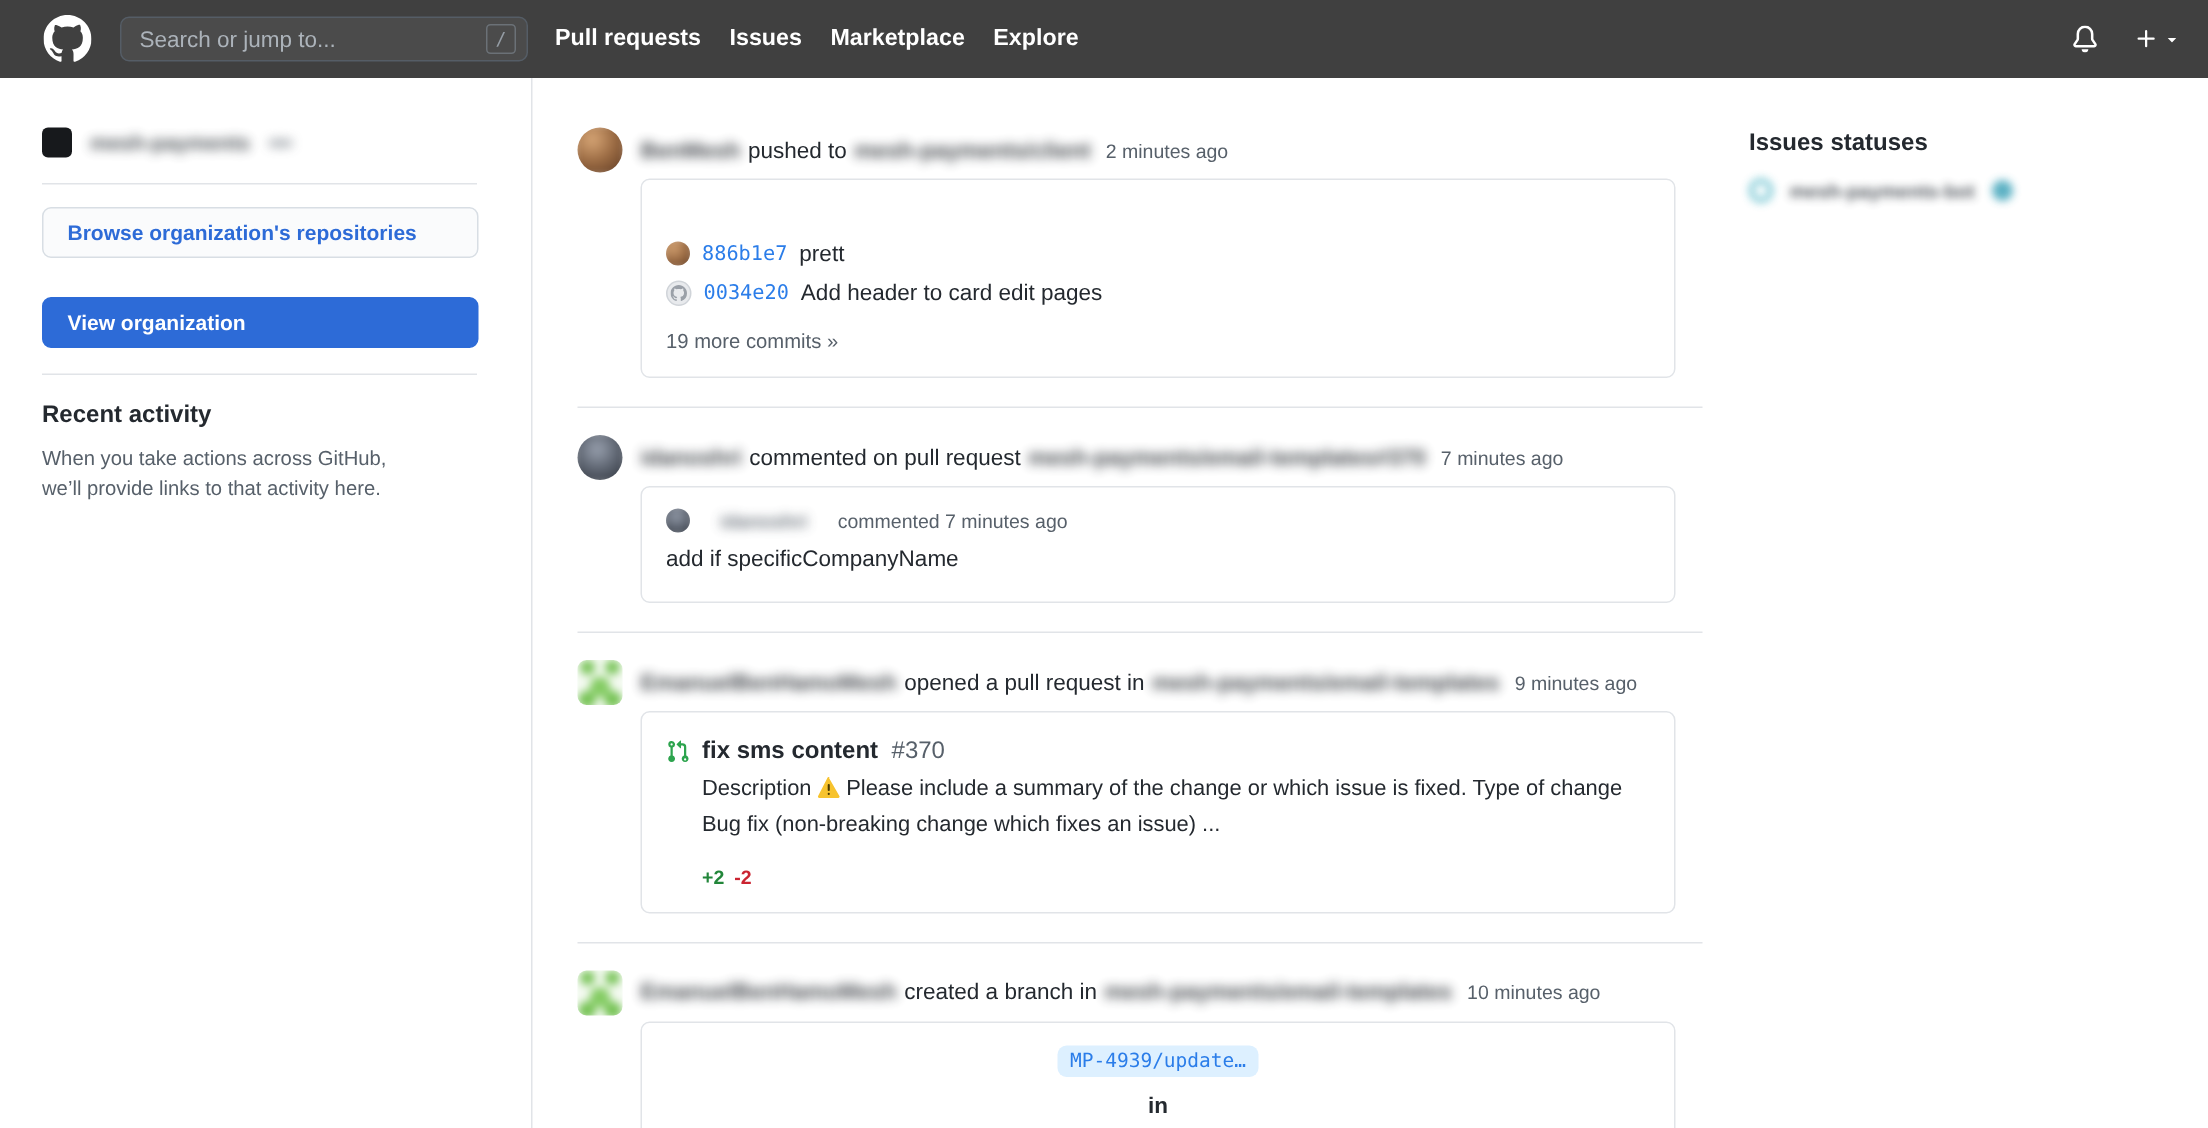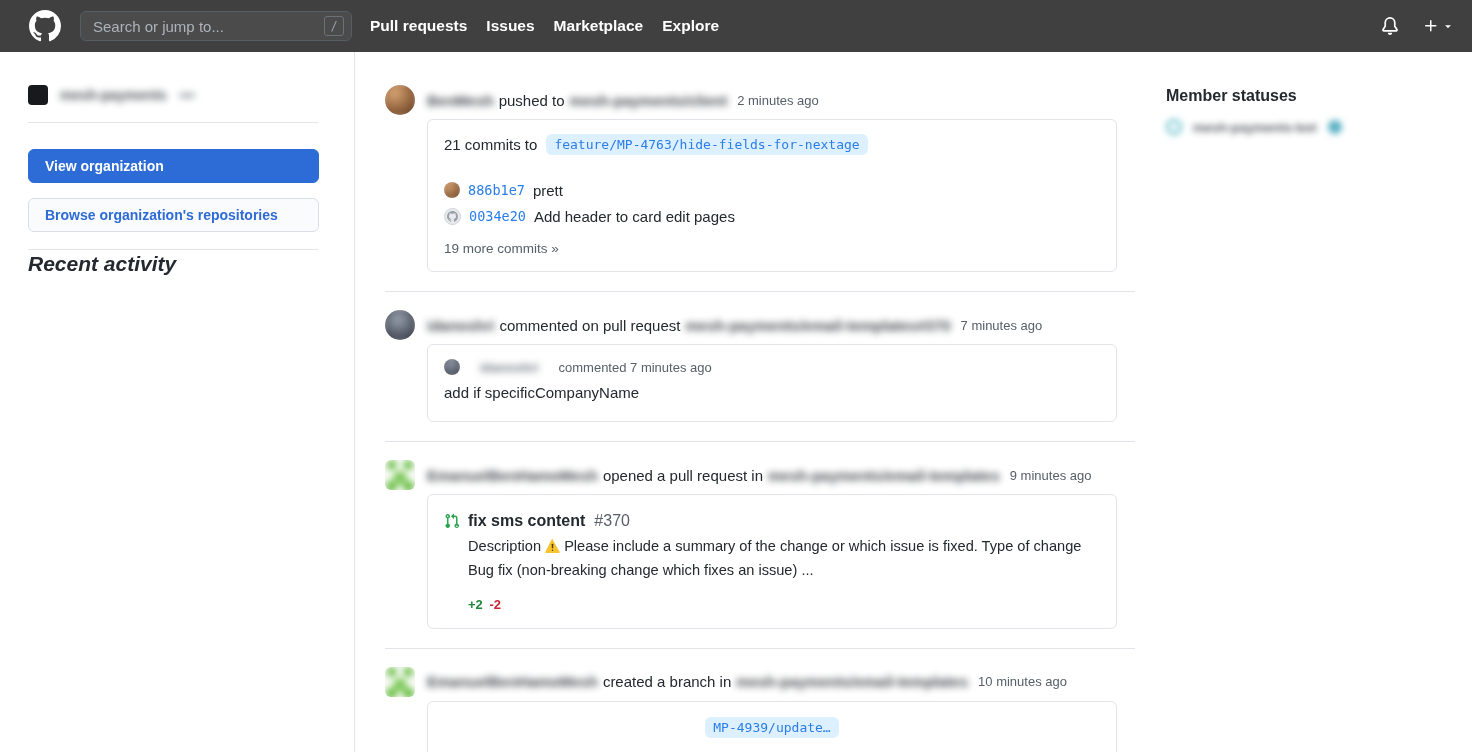"Member statuses" h2.member-title { text: Member -> Issues }
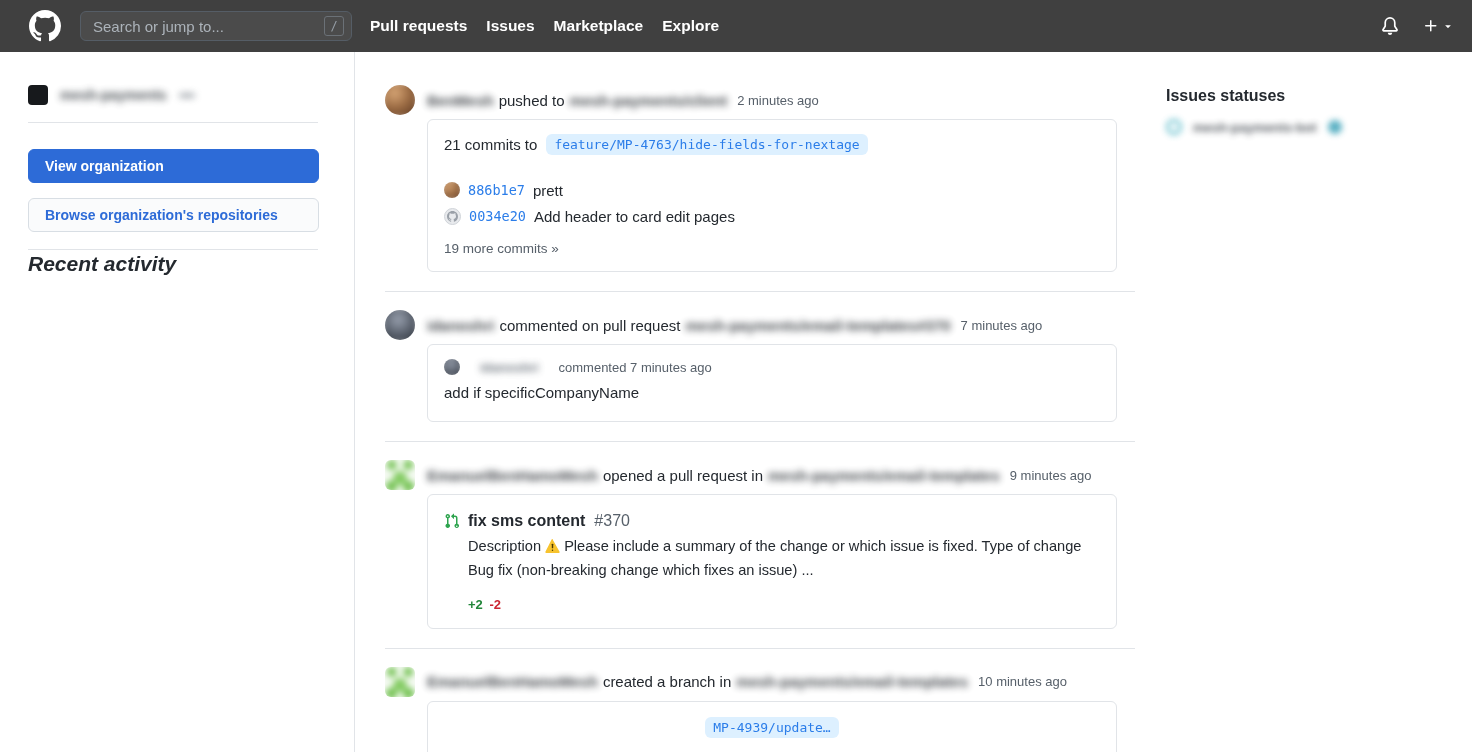"21 commits to" div.commits-line { html: <div> <span>21 commits to</span> <a>feature/MP-4763/hide-fields-for-nextage</a> </div> -> none }
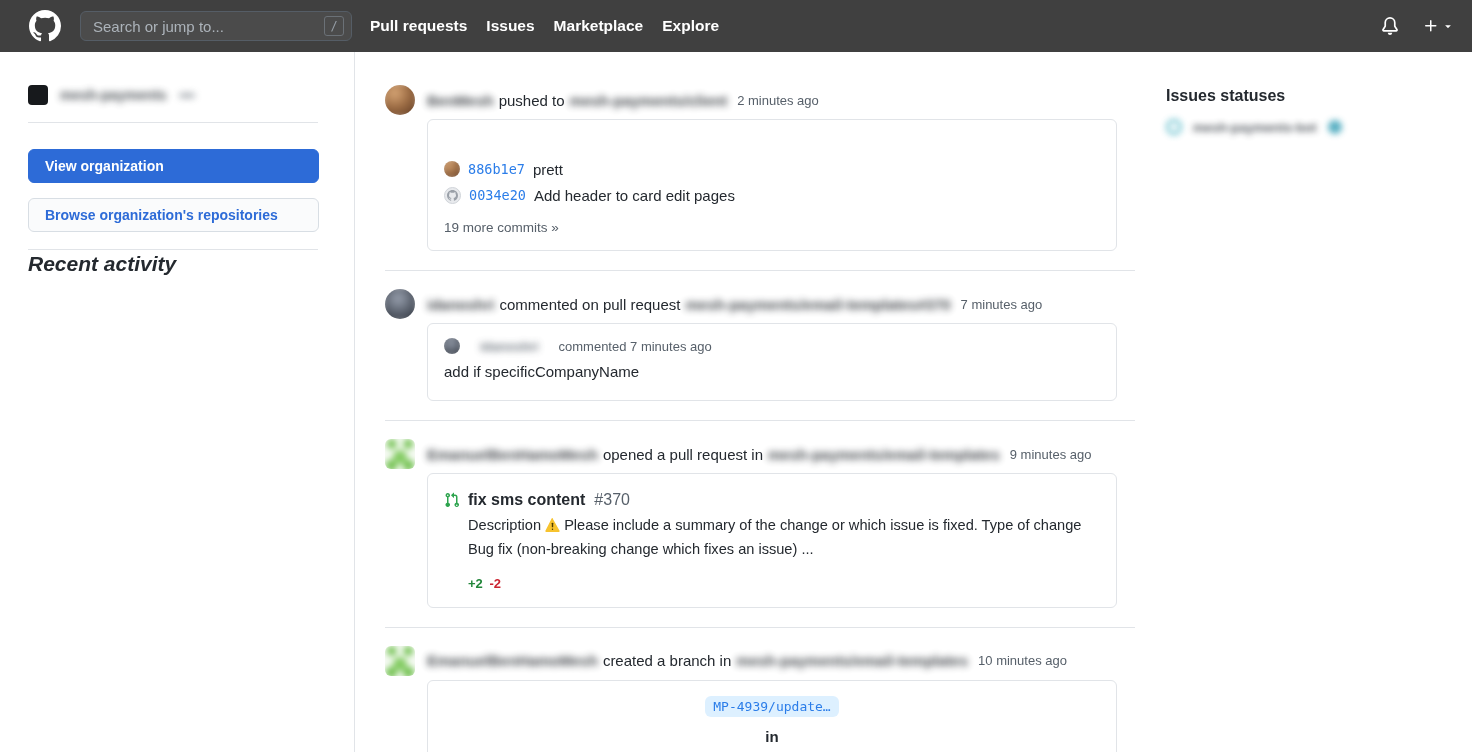"View organization" a.btn { order: before "Browse organization's repositories" -> after "Browse organization's repositories" }
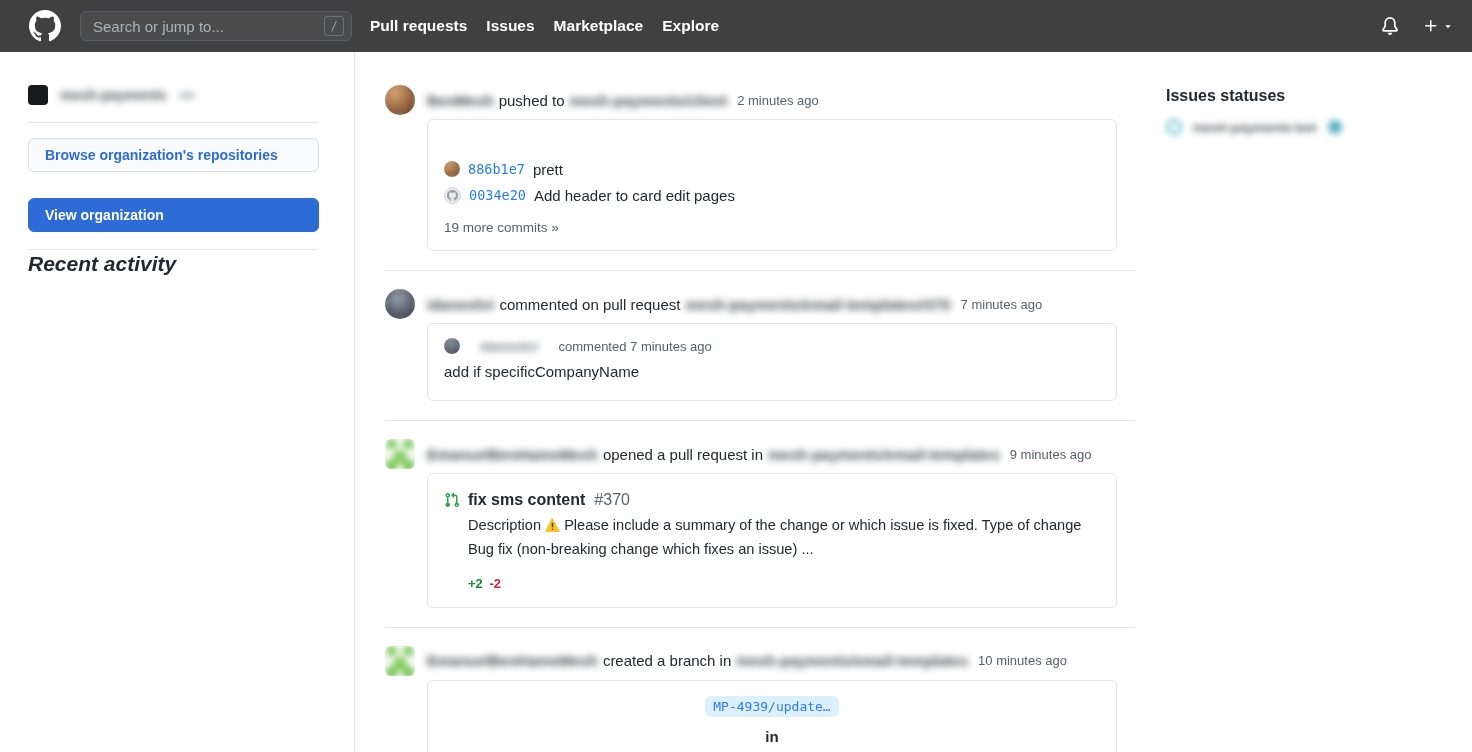"Recent activity" .recent-title { font-size: 21px -> 16px; font-style: italic -> none; margin-top: 2px -> 18px }
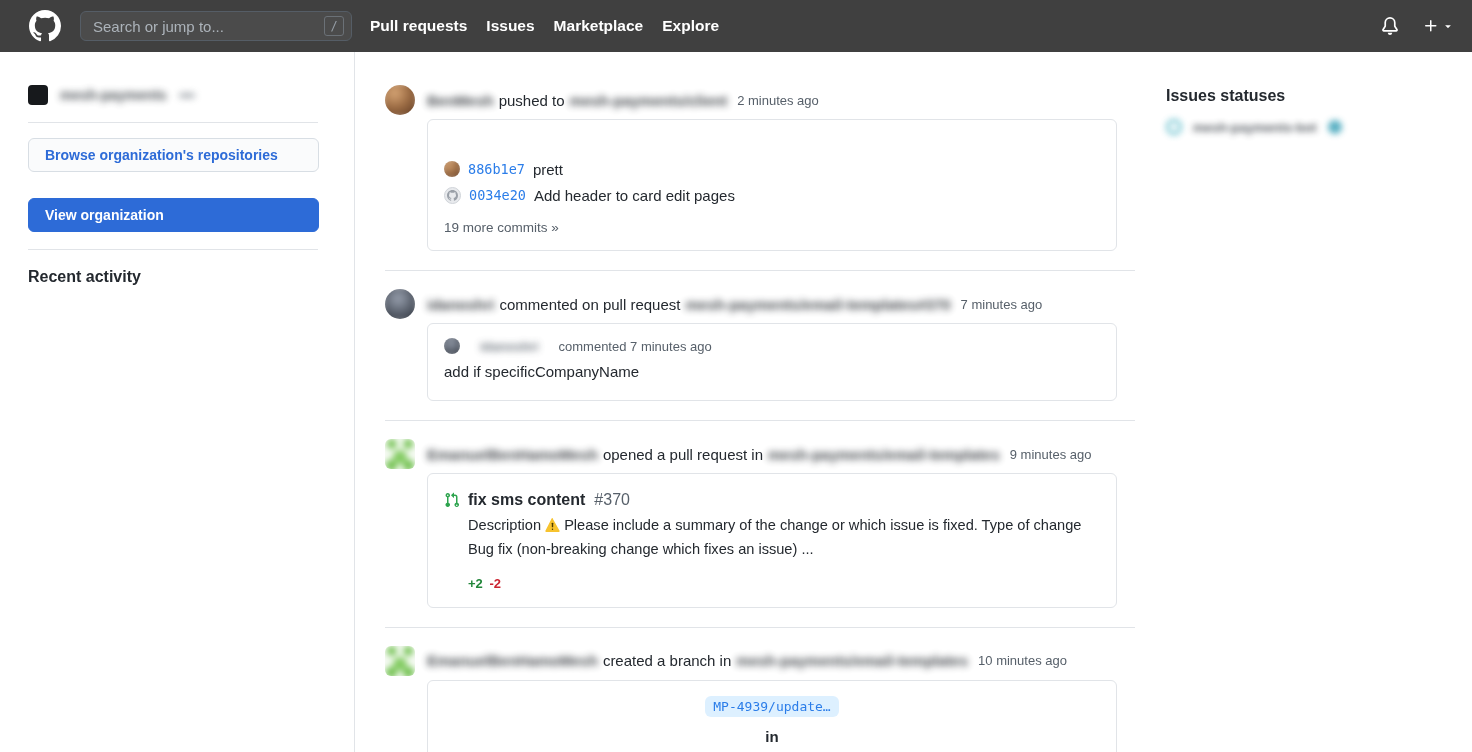"When you take actions across" p.recent-text { html: none -> <p>When you take actions across GitHub, we’ll provide links to that activity here.</p> }
